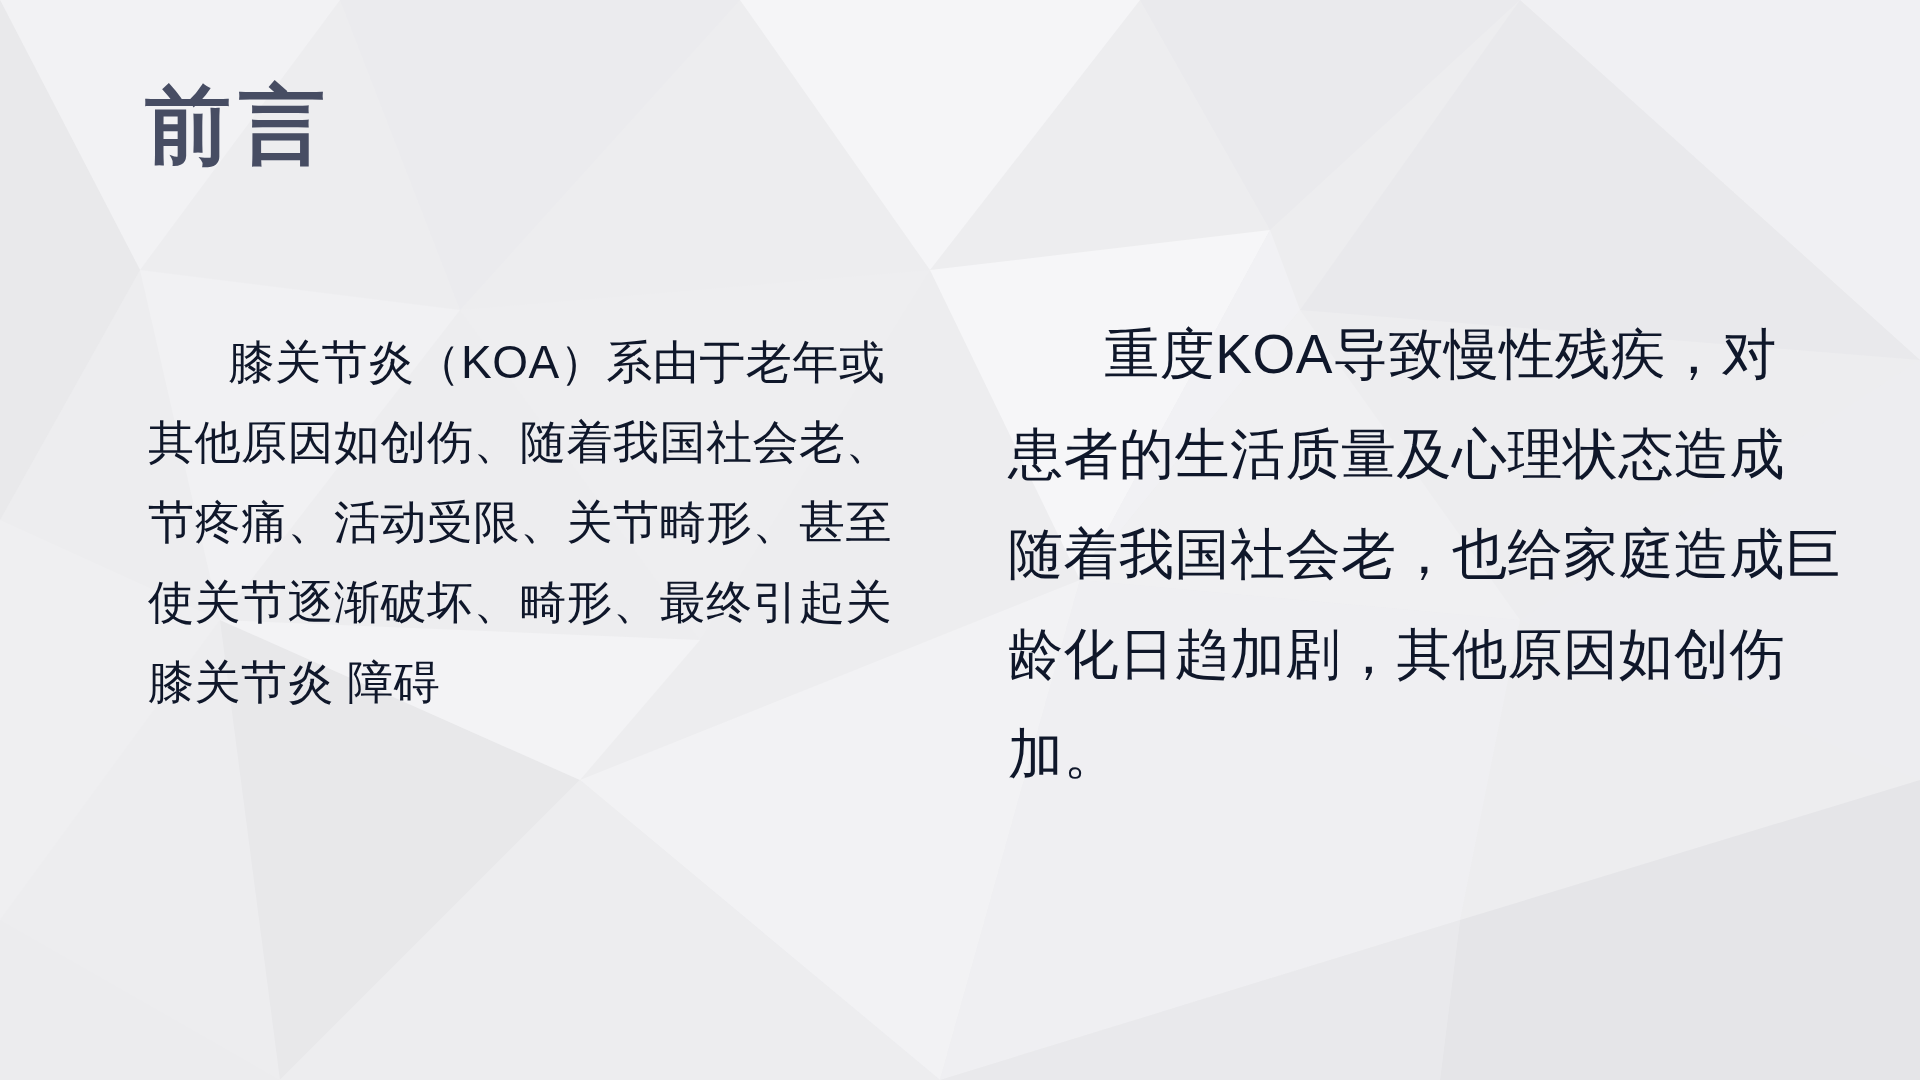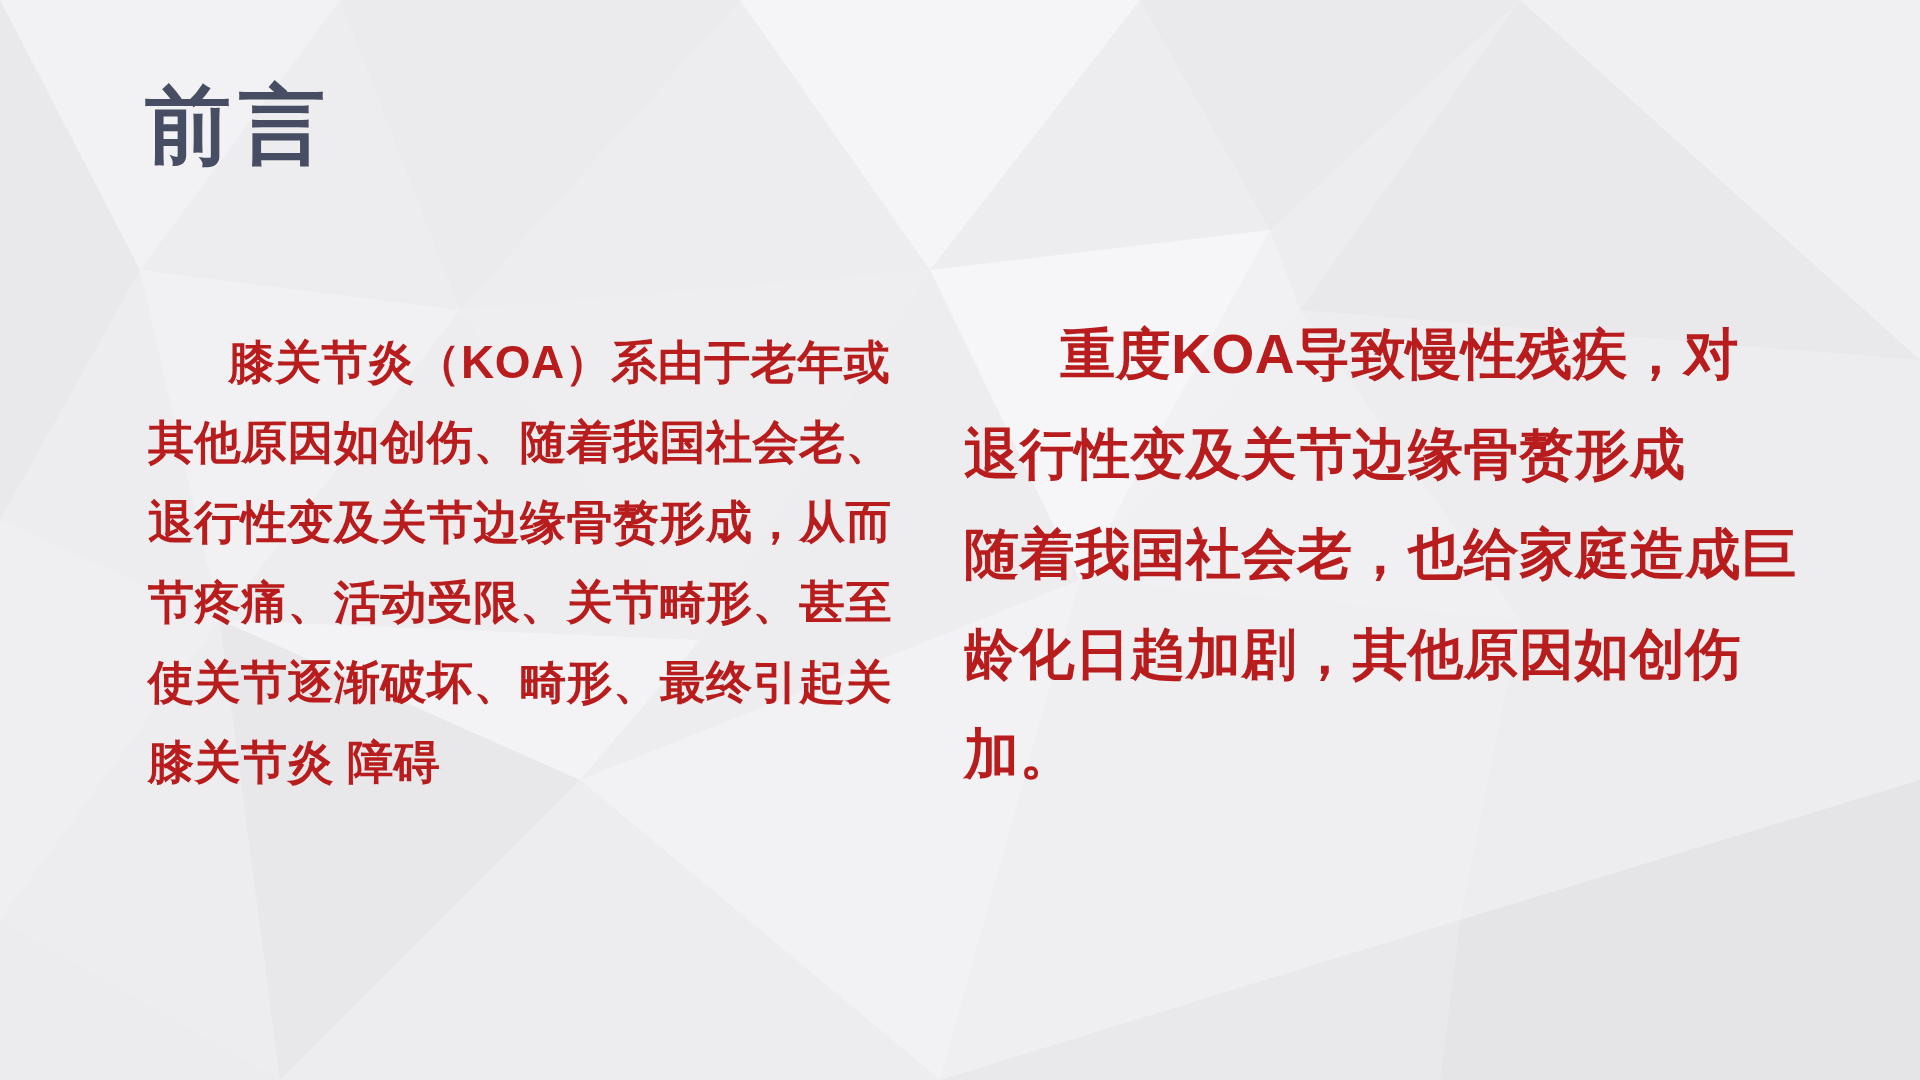"膝关节炎（KOA）系由于老年或" .text-col { color: #b91c1c -> #0f172a; font-weight: bold -> none }
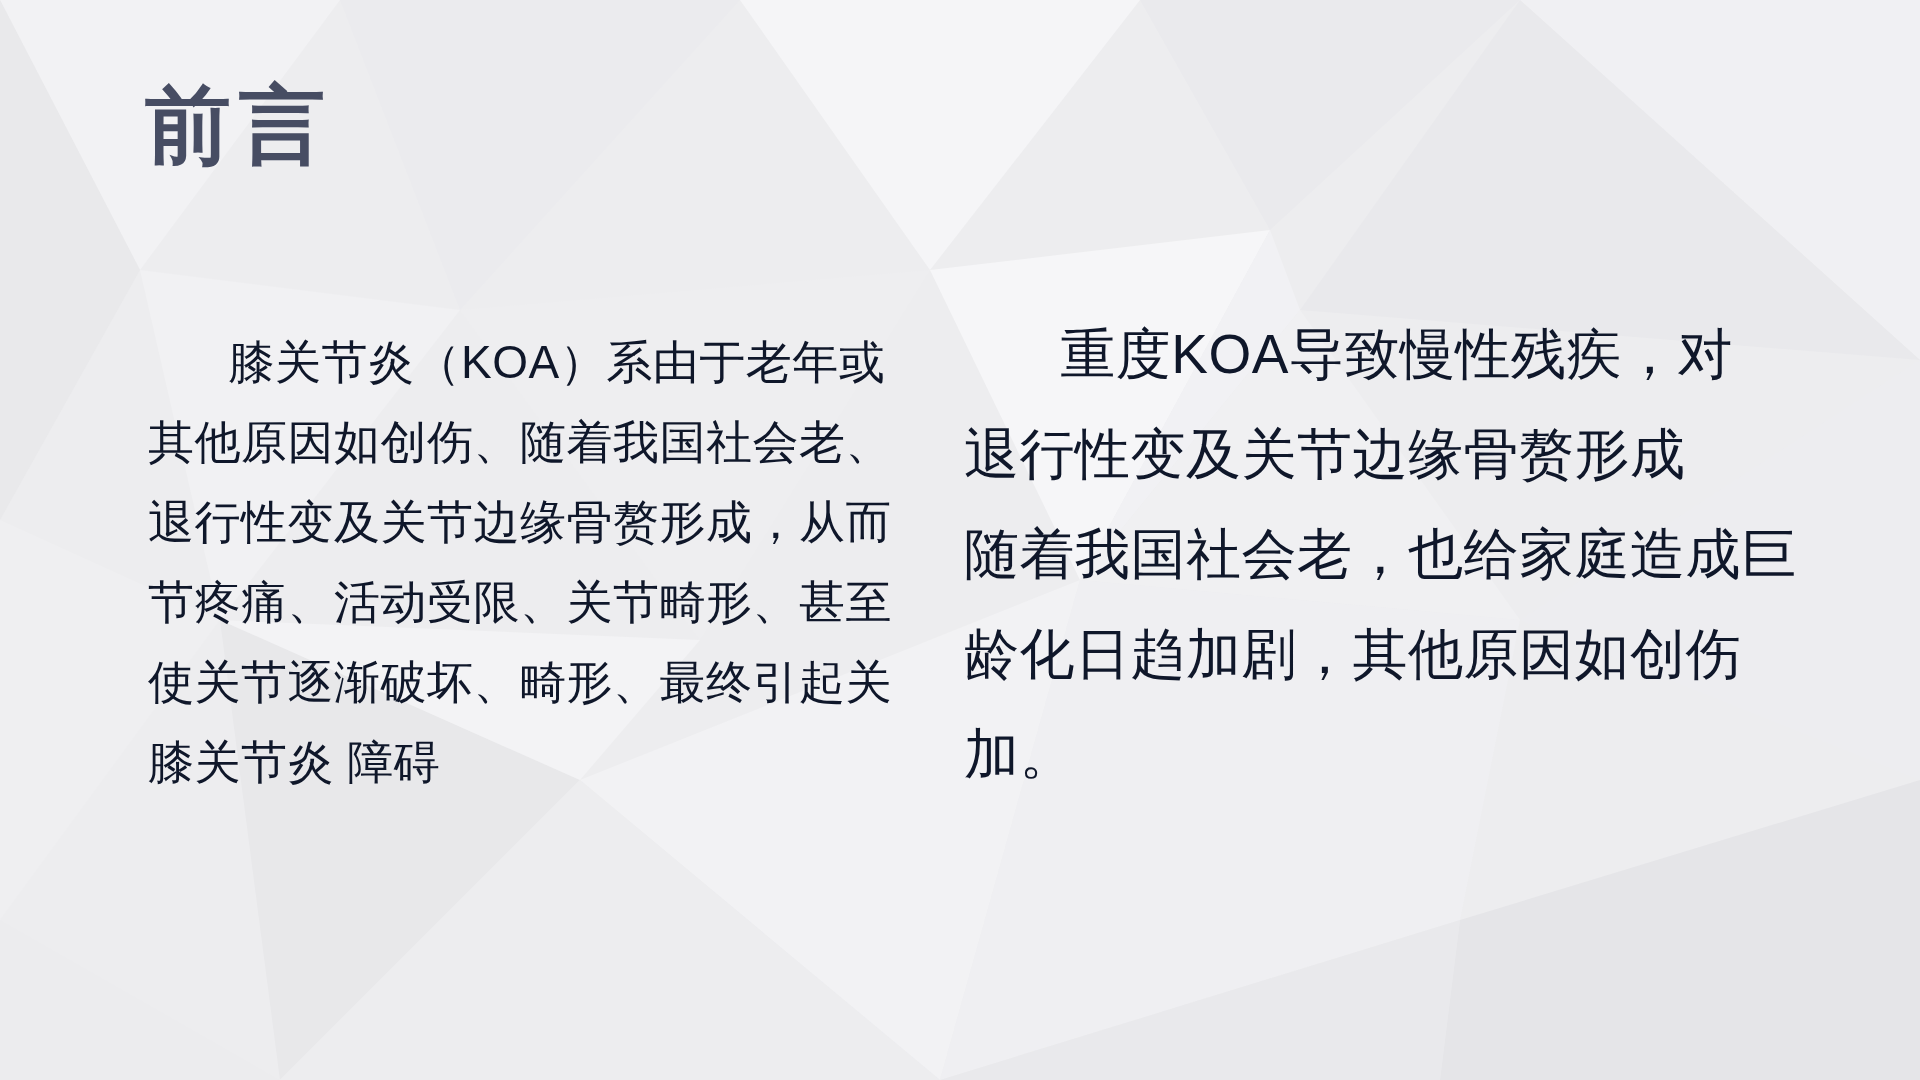"重度KOA导致慢性残疾，对" .col-right { left: 964px -> 1008px }
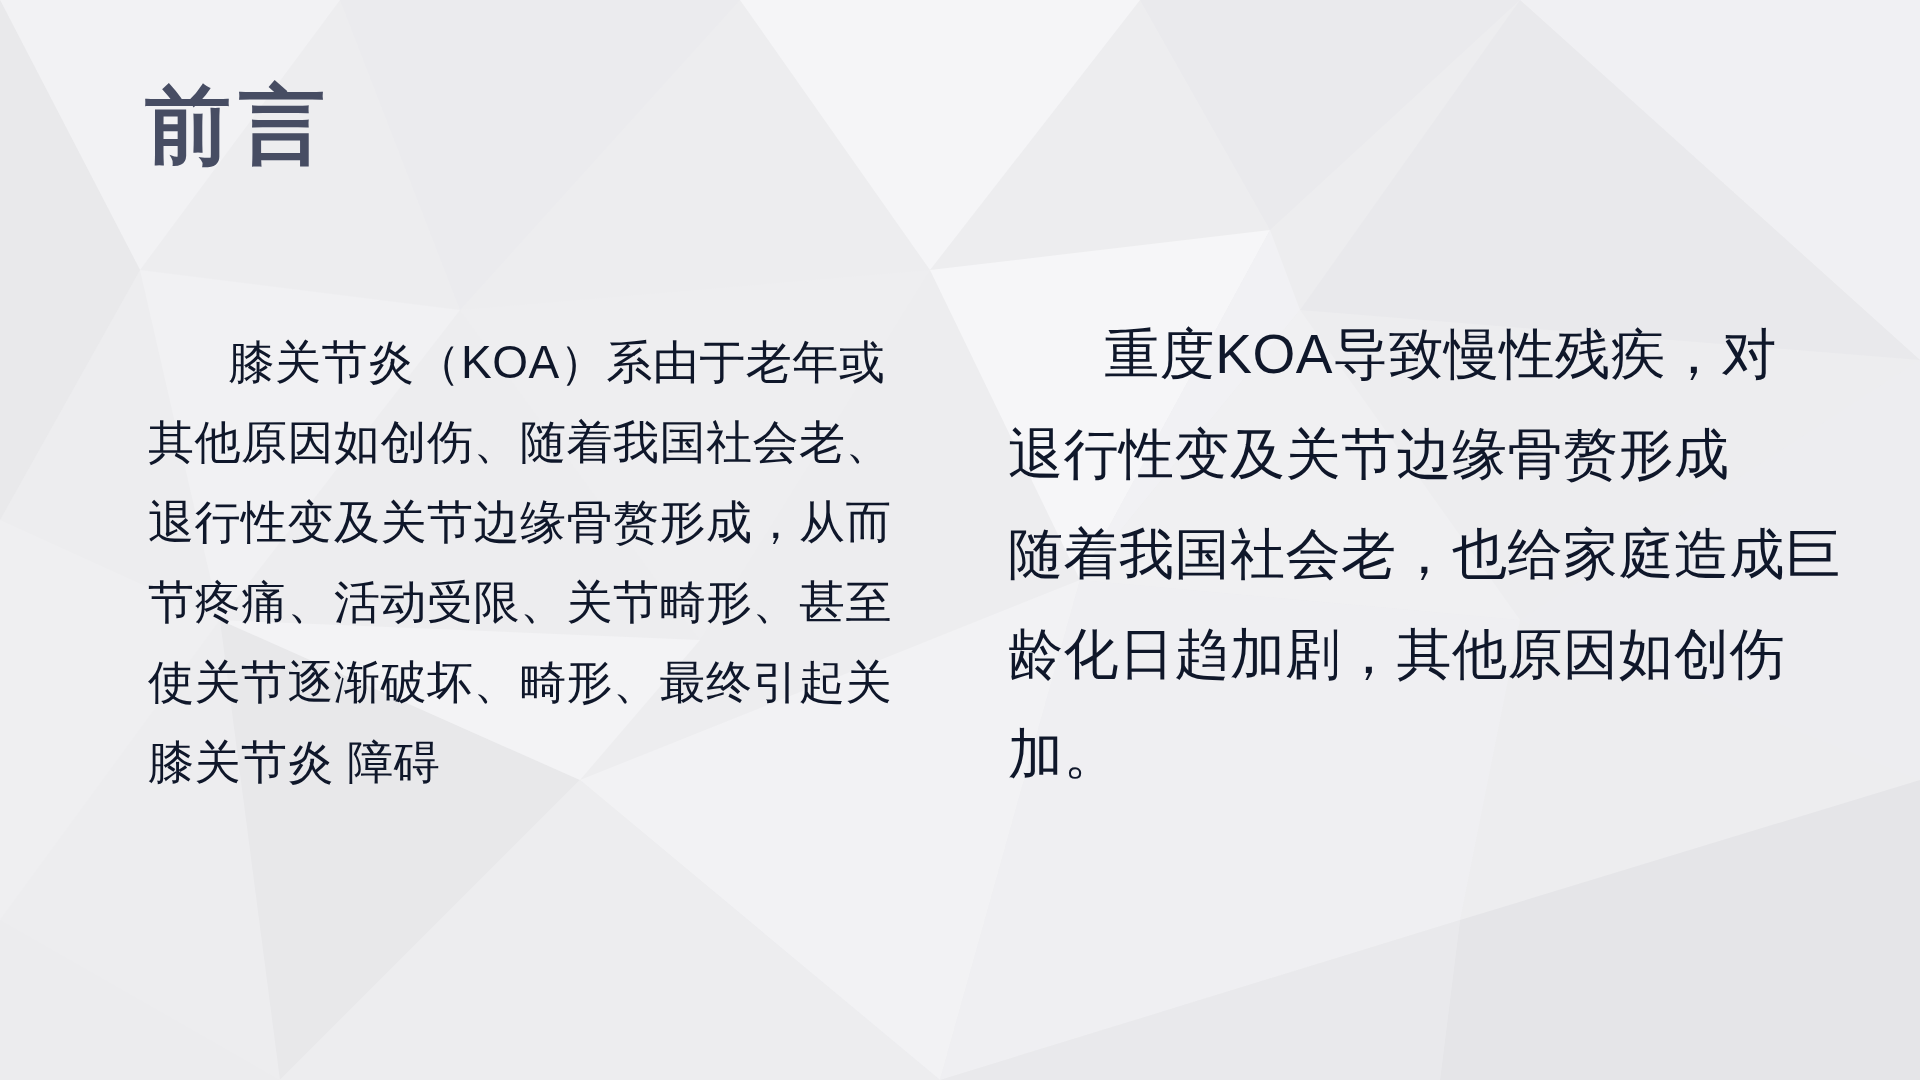"退行性变及关节边缘骨赘形成" div.text-line { text: 退行性变及关节边缘骨赘形 -> 患者的生活质量及心理状态造 }
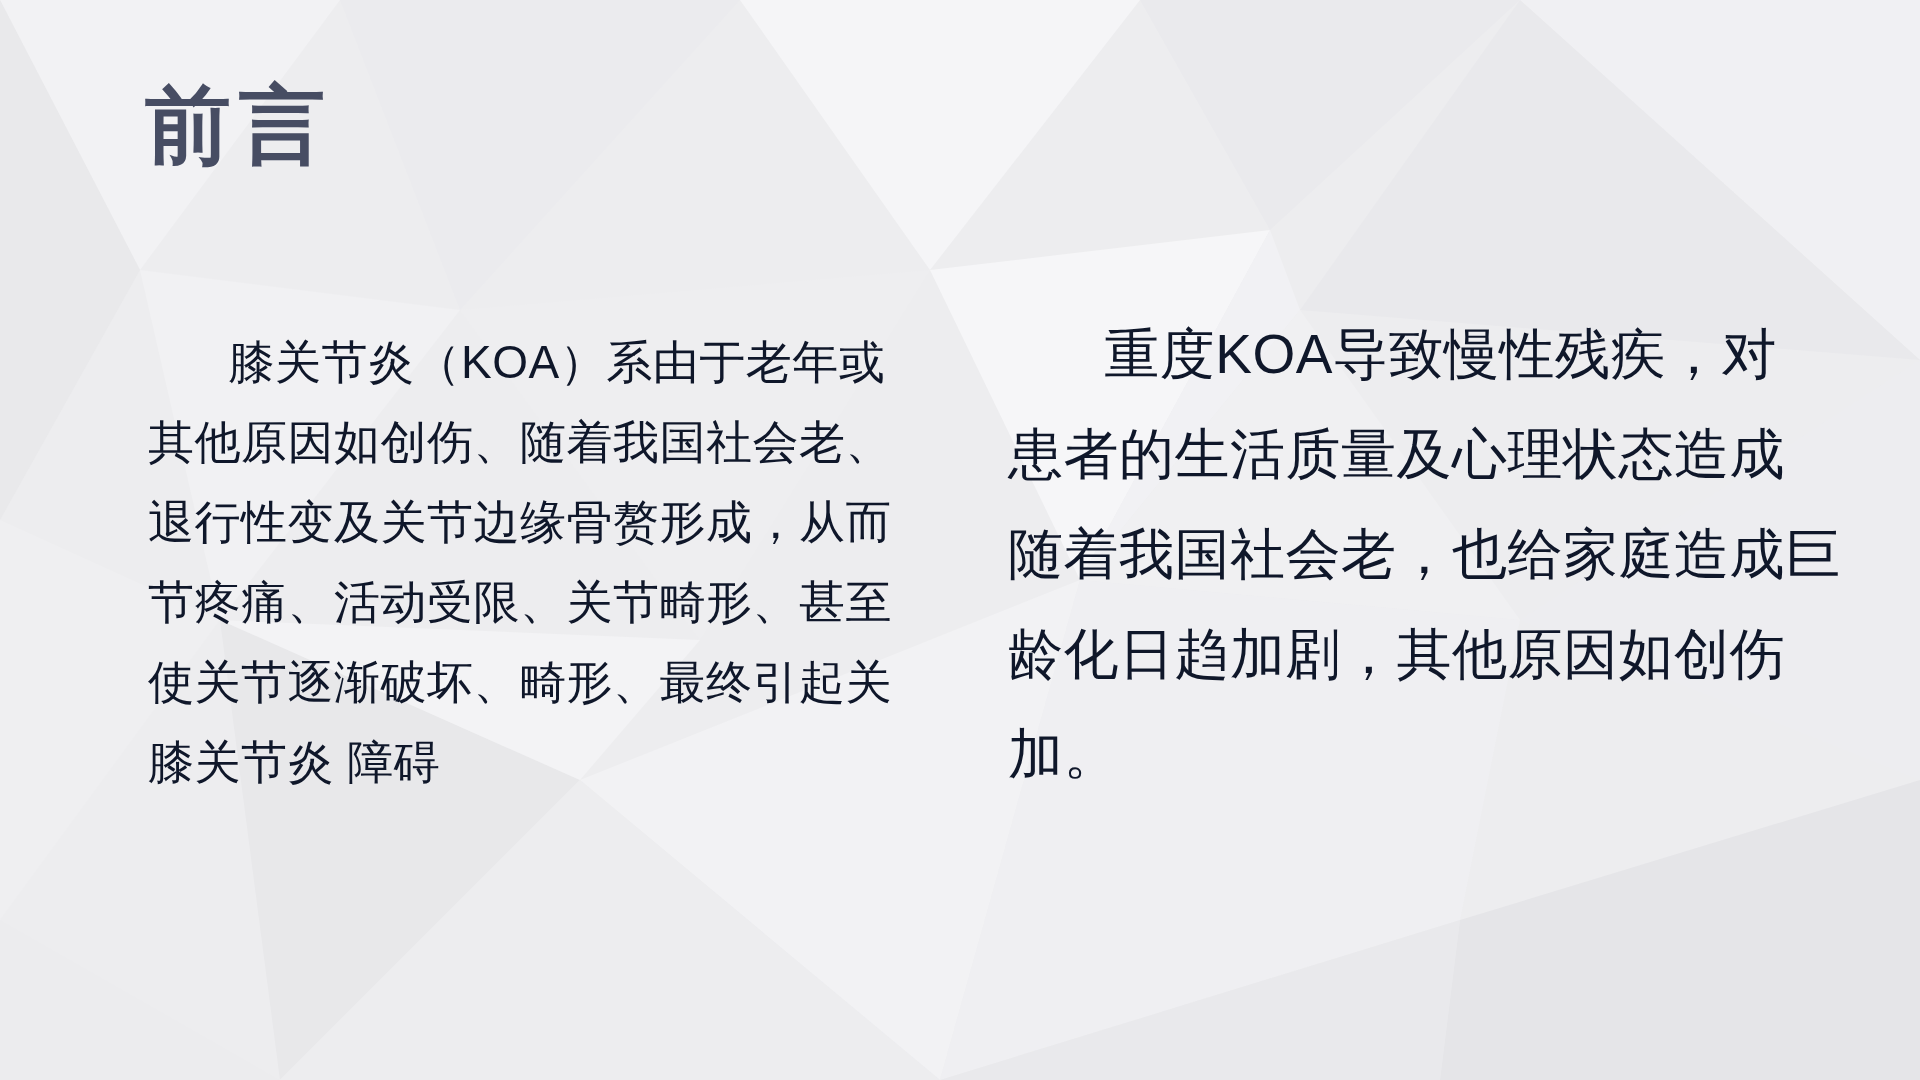"退行性变及关节边缘骨赘形成，从而" div.text-line { html: <div>退行性变及关节边缘骨赘形成，从而</div> -> none }
